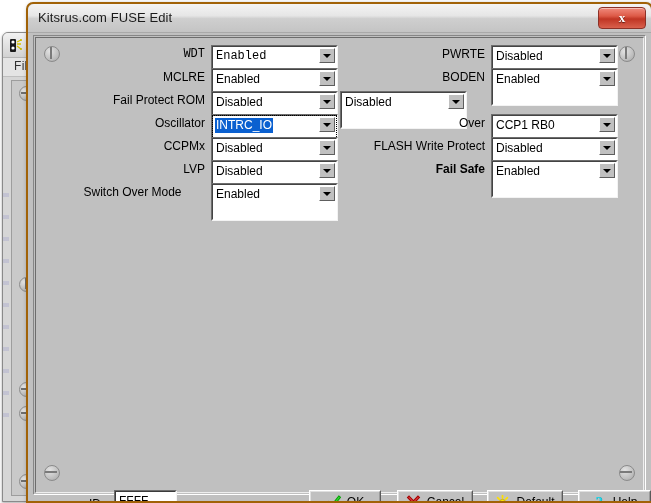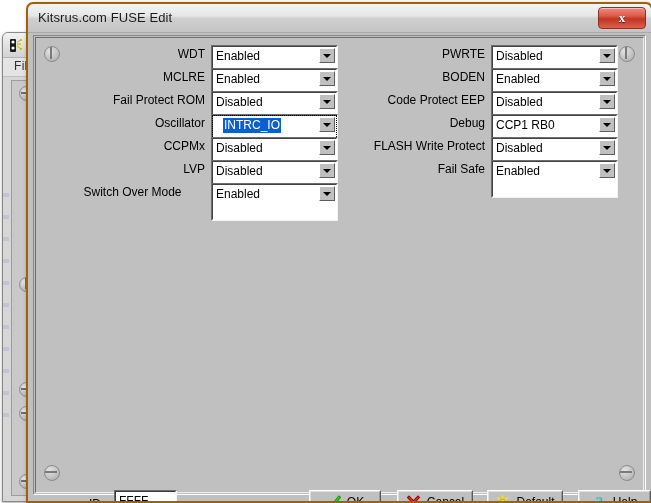"WDT" div.field-row { font-family: none -> Liberation Mono, monospace }
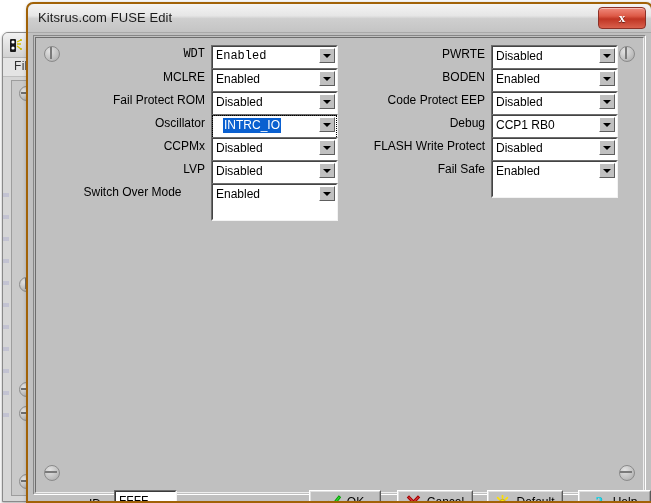"Code Protect EEP" div.field-label { html: <div>Code Protect EEP</div> -> none }
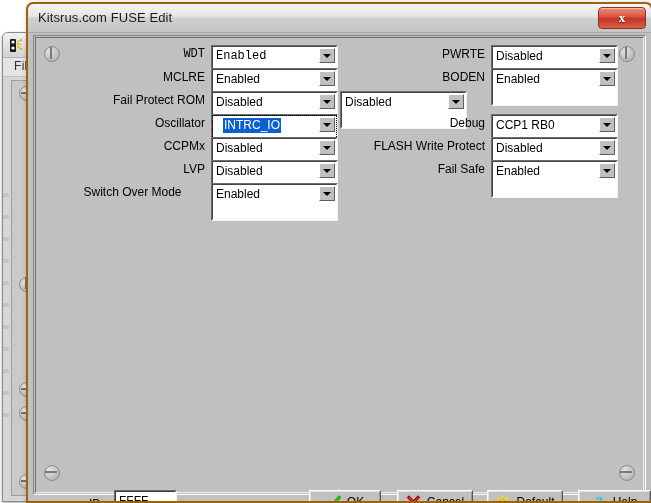"INTRC_IO" .combo.selected .combo-value { left: 10px -> 2px }
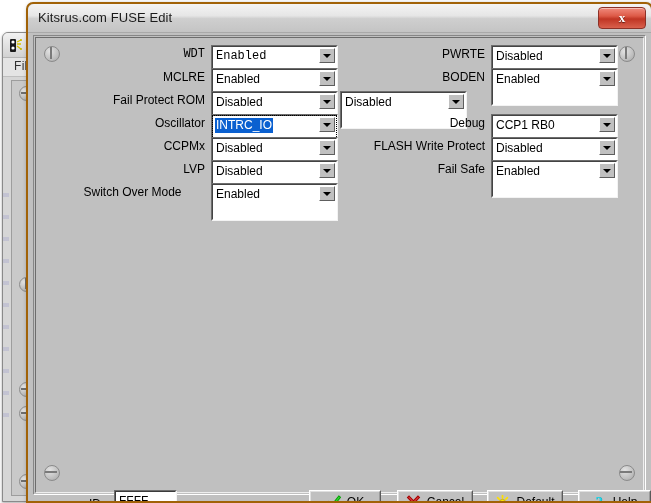"Debug" div.field-label { text: Debug -> Over }
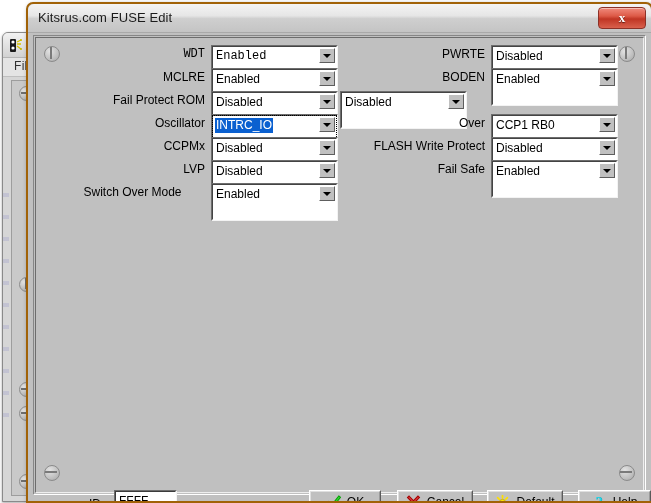"Fail Safe" div.field-label { font-weight: none -> bold }
